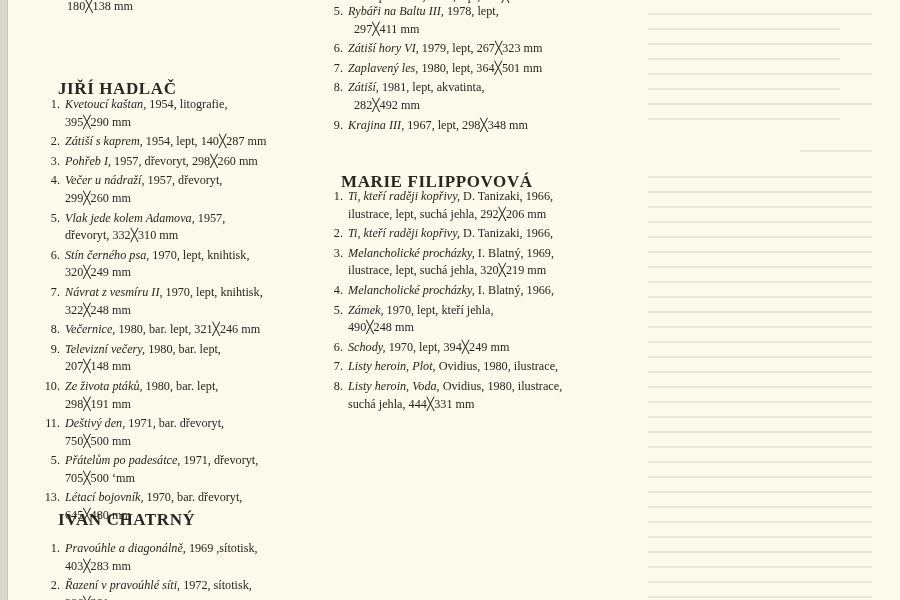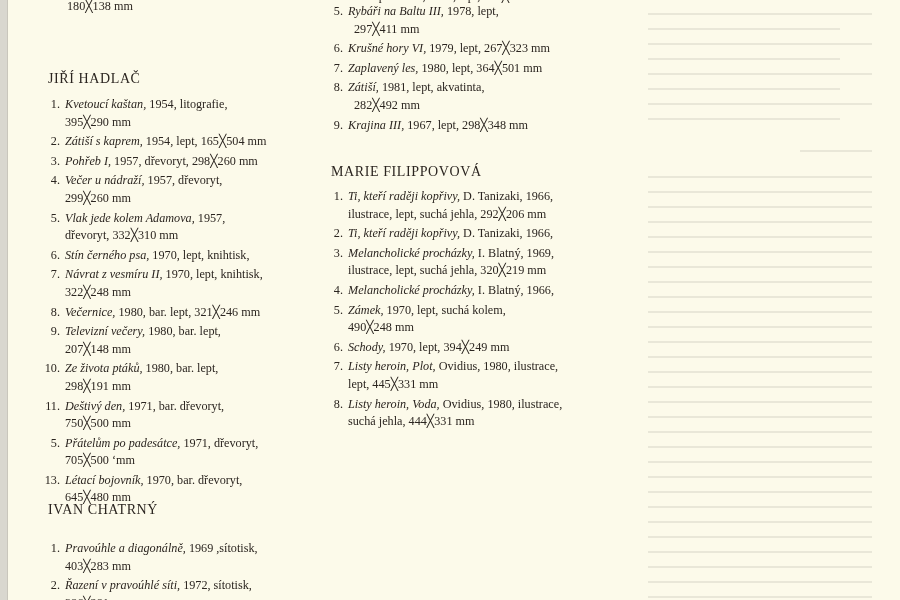"Krušné hory VI," span.title { text: Krušné -> Zátiší }
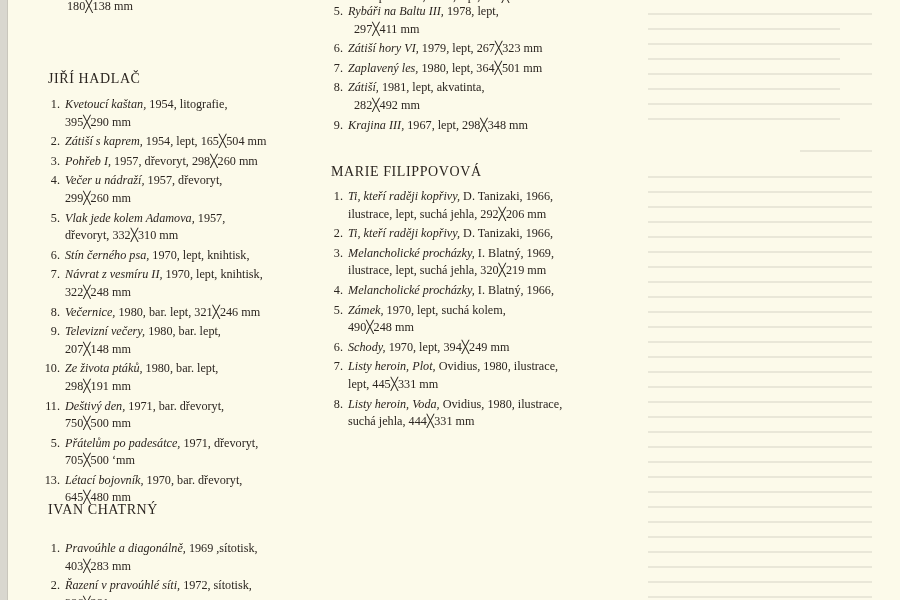"JIŘÍ HADLAČ" .heading { font-size: 14px -> 17px; font-weight: normal -> bold; margin: 4px -> 14px }
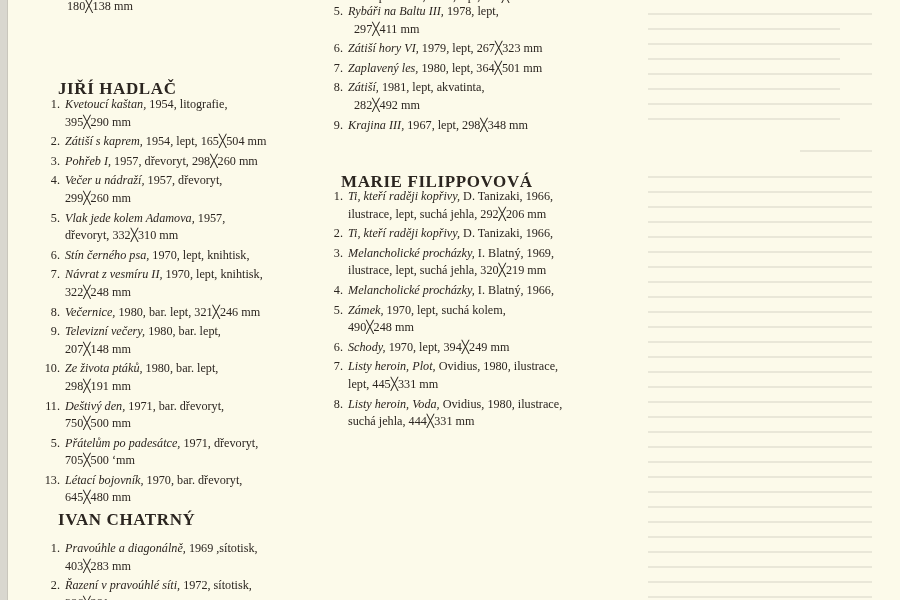"1954, lept, 165╳504 mm" span { text: 165╳504 -> 140╳287 }
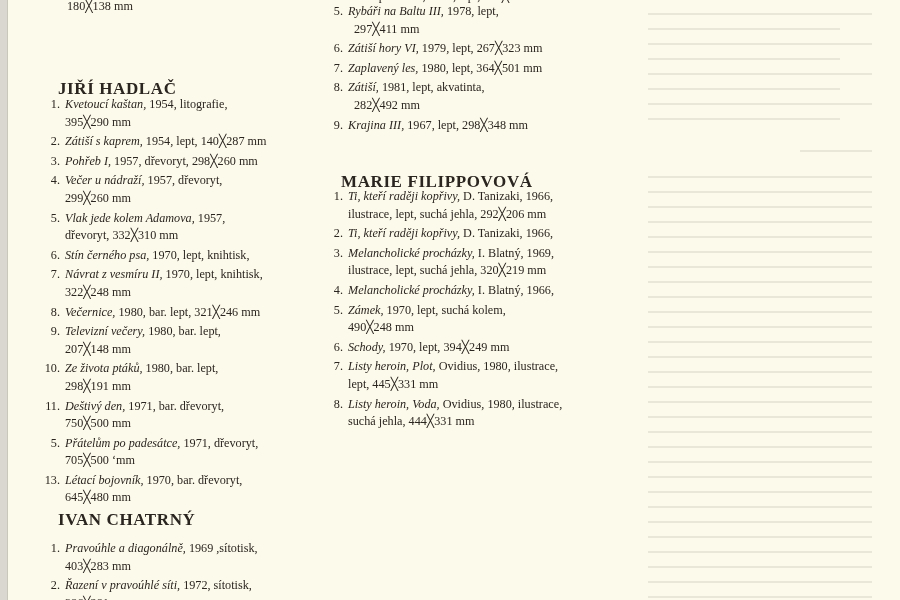"320╳249 mm" span.cont { html: none -> <span>320╳249 mm</span> }
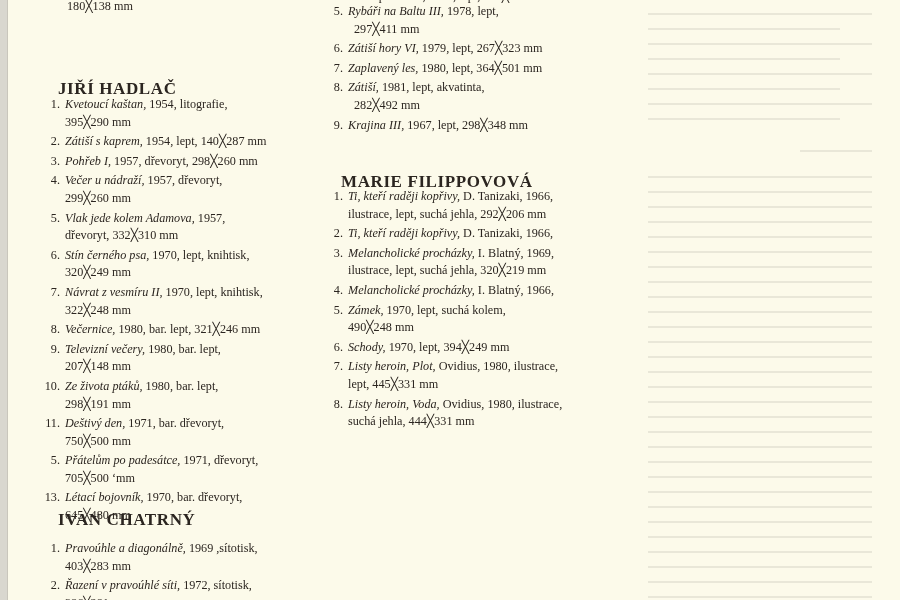"1970, lept, suchá kolem," span { text: suchá kolem -> kteří jehla }
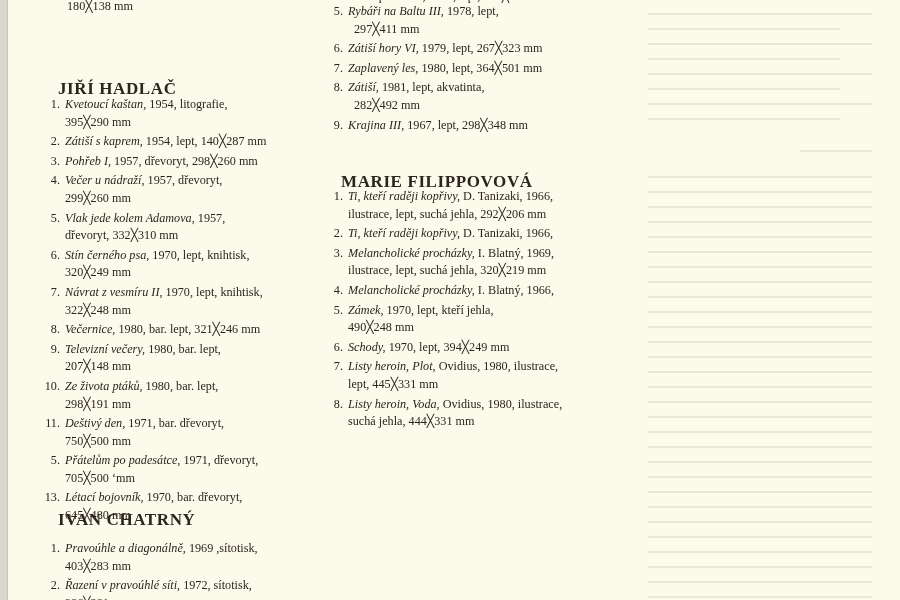"lept, 445╳331 mm" span.cont { html: <span>lept, 445╳331 mm</span> -> none }
